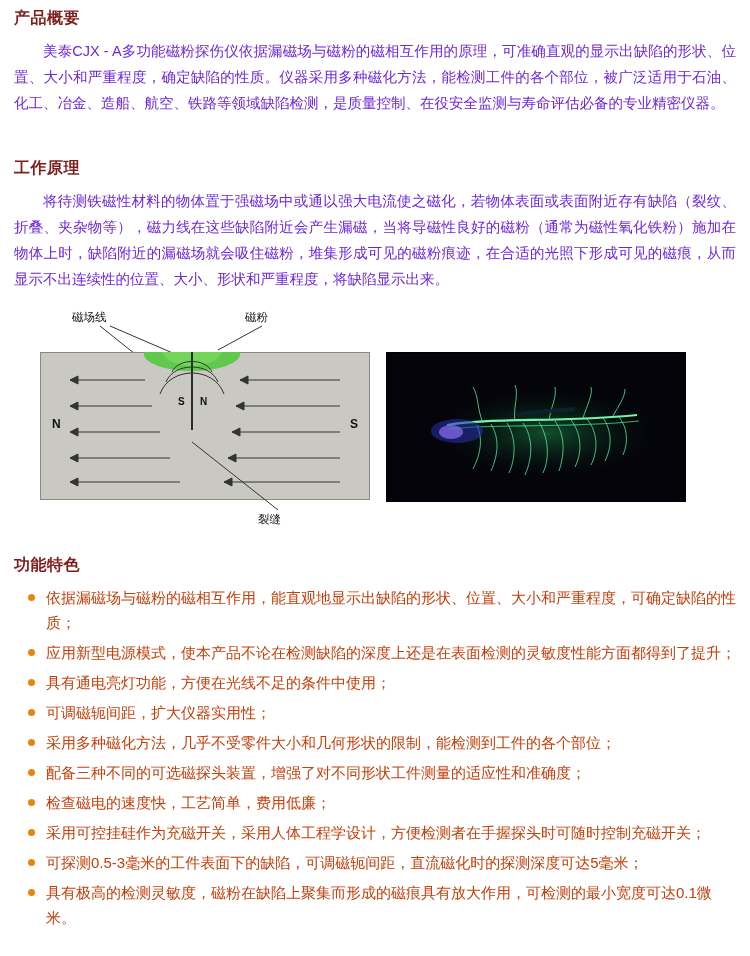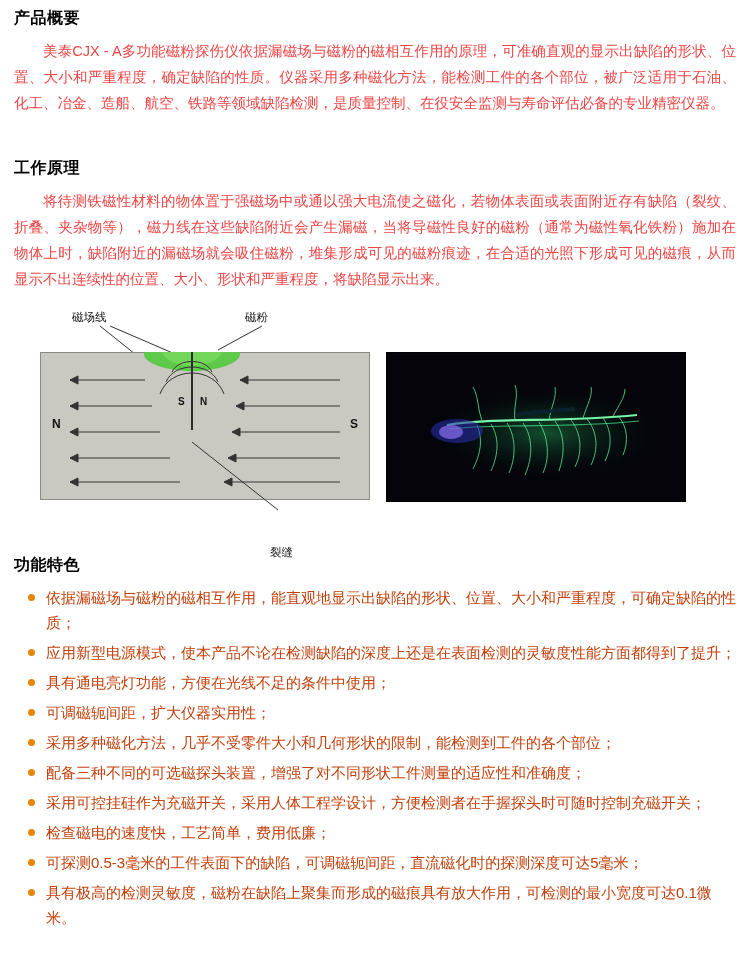"产品概要" .section-heading { color: #000000 -> #7f1d1d }
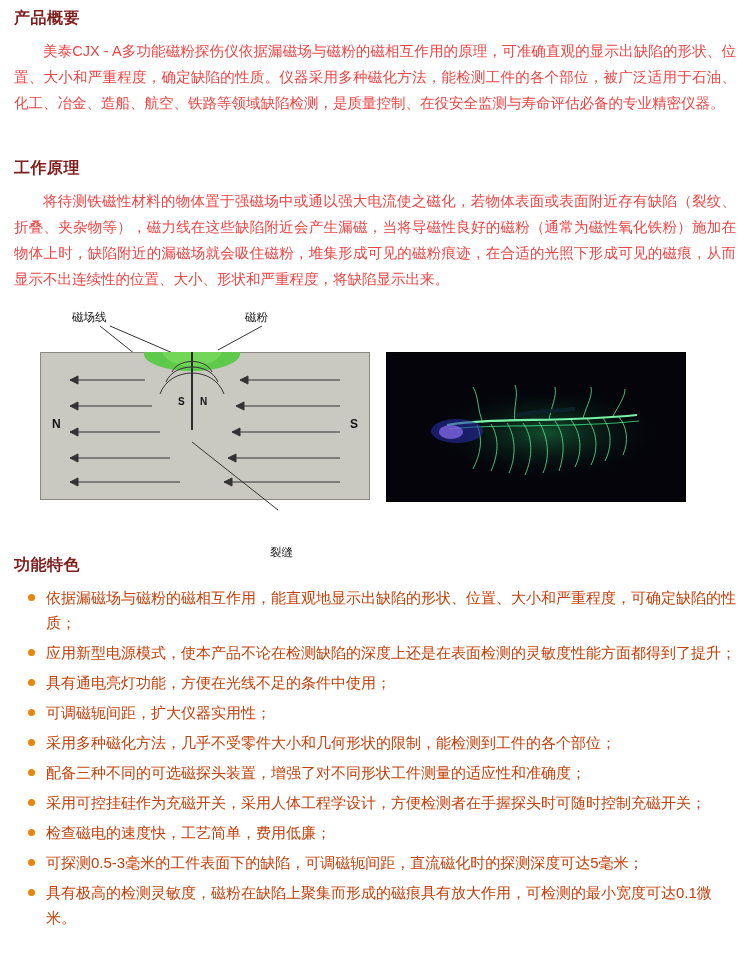"美泰CJX -" .body-para { color: #ef4444 -> #6d28d9 }
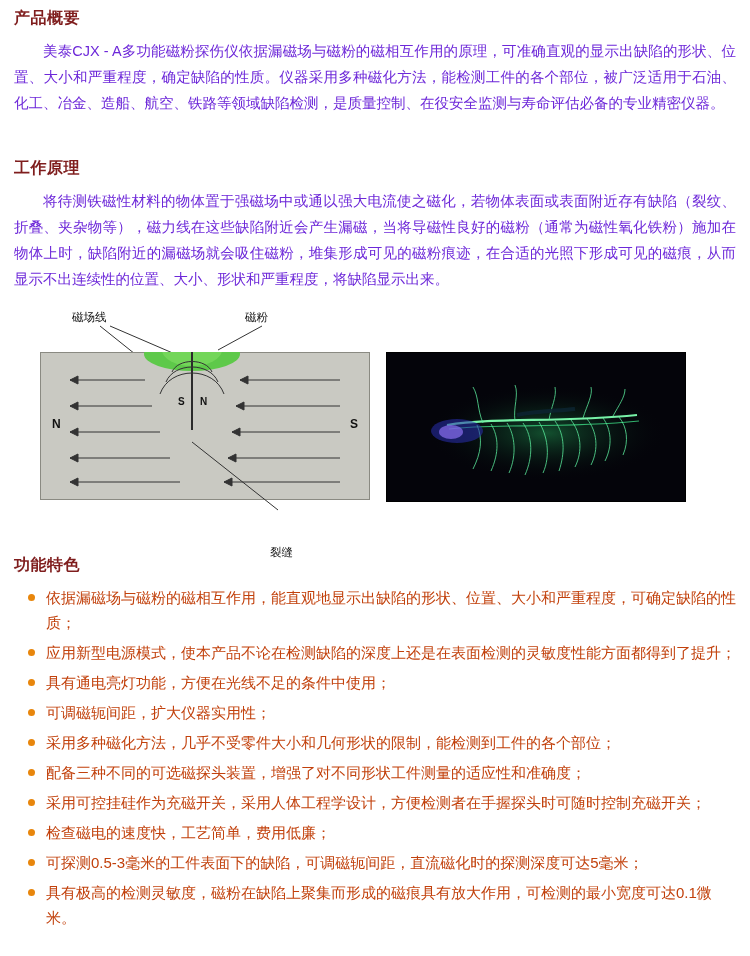"裂缝" .lbl-crack { left: 230px -> 218px; margin-top: 33px -> none }
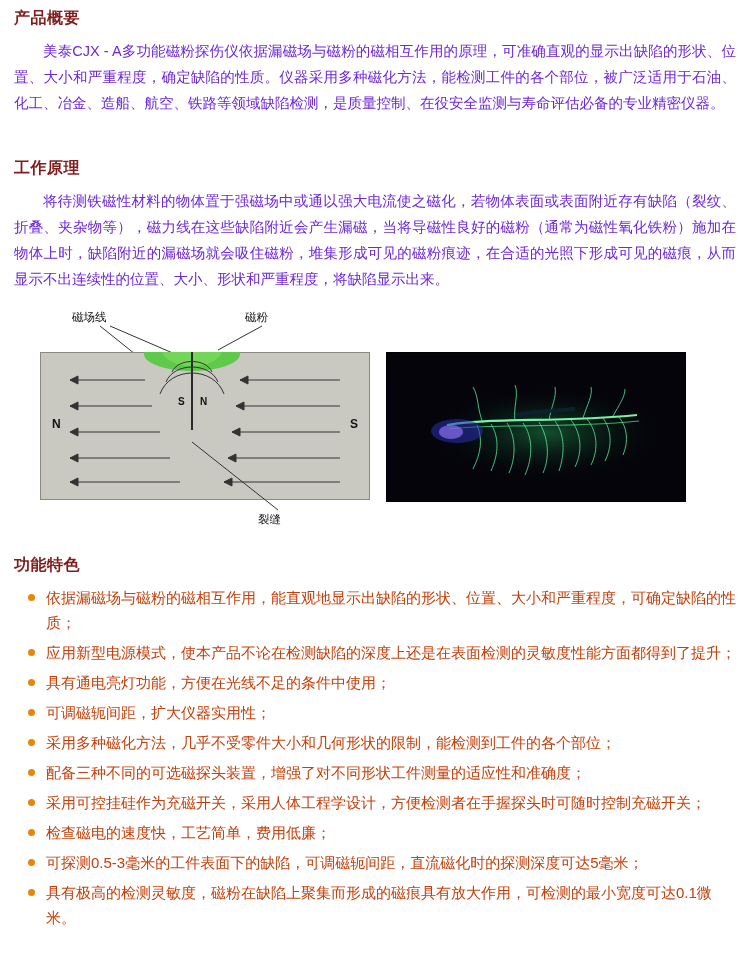"采用可控挂硅作为充磁开关，采用人体工程学设计，方便检测者在手握探头时可随时控制充" li { order: before "检查磁电的速度快，工艺简单，费用低廉；" -> after "检查磁电的速度快，工艺简单，费用低廉；" }
